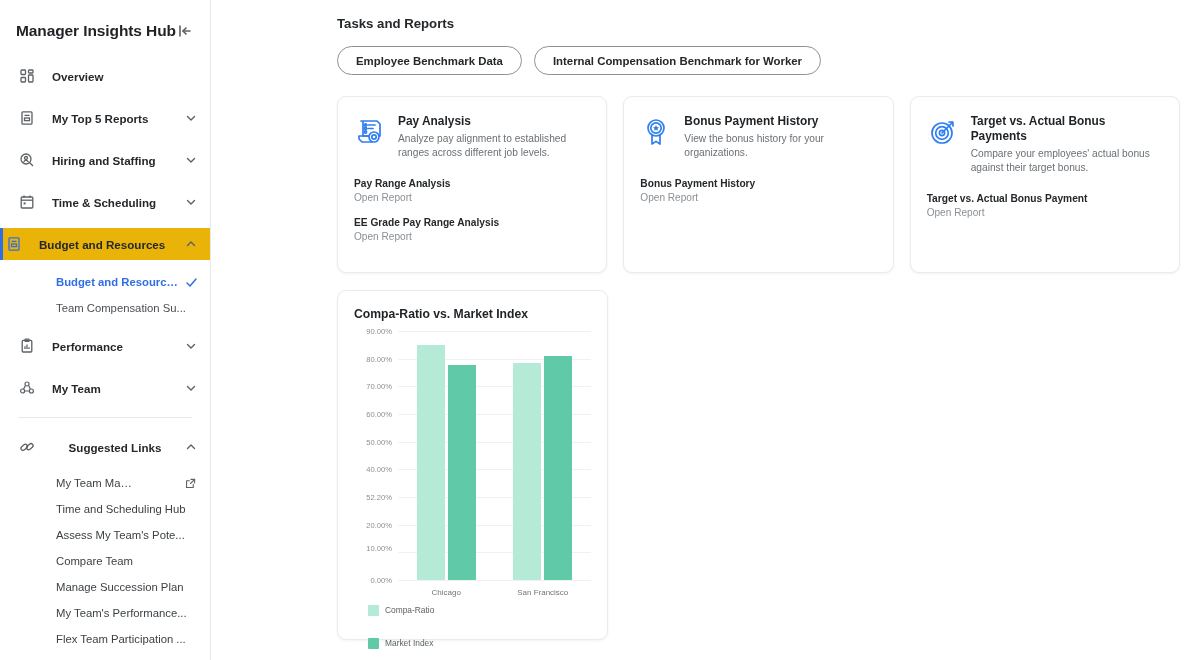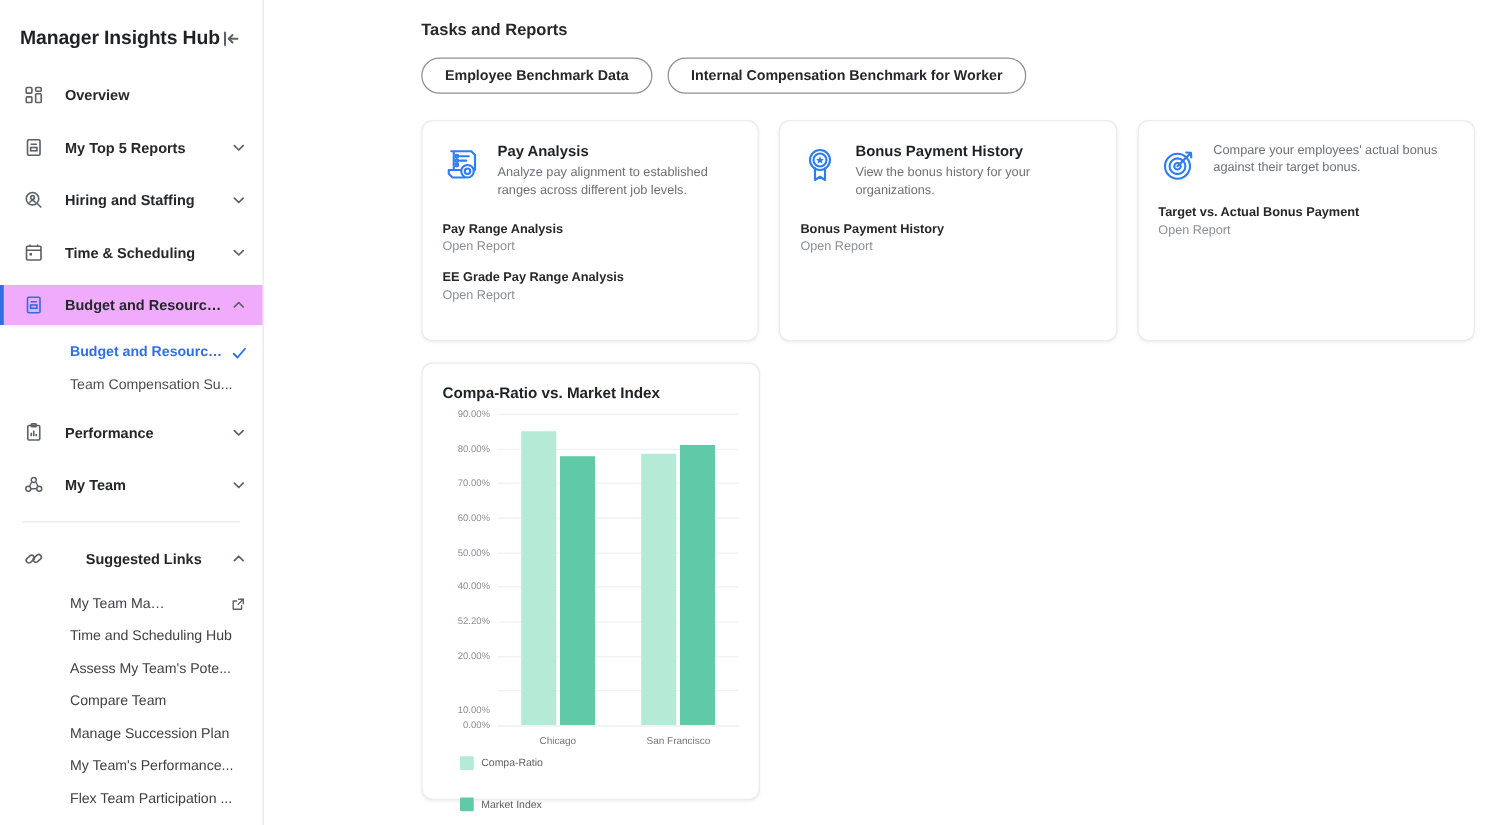"Target vs. Actual Bonus Payments" div.card-title { html: none -> <div>Target vs. Actual Bonus Payments</div> }
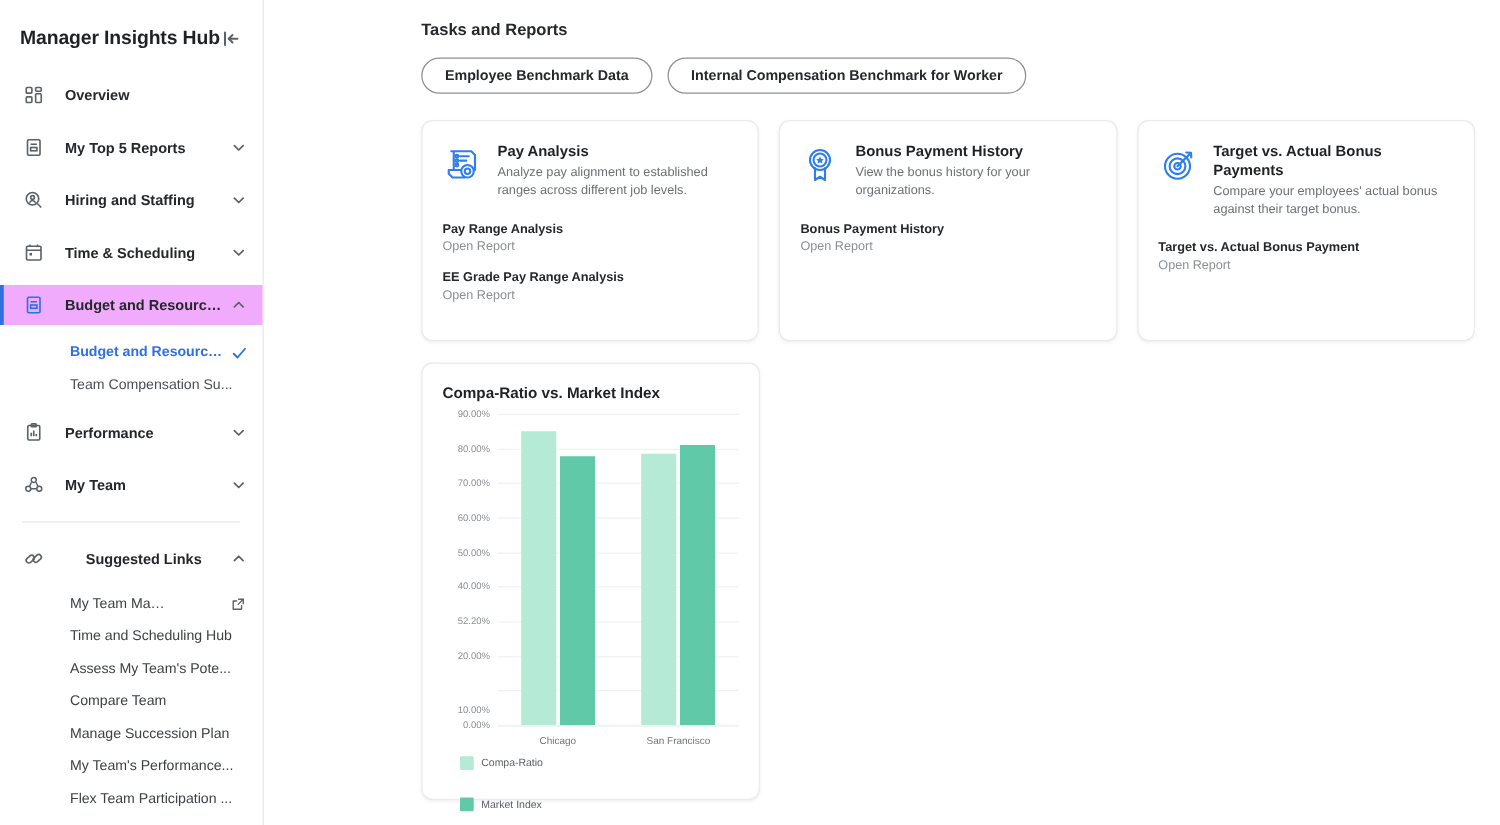"Budget and Resources" .sb-item.active { background: #f0abfc -> #eab308; padding-left: 15px -> 2px }
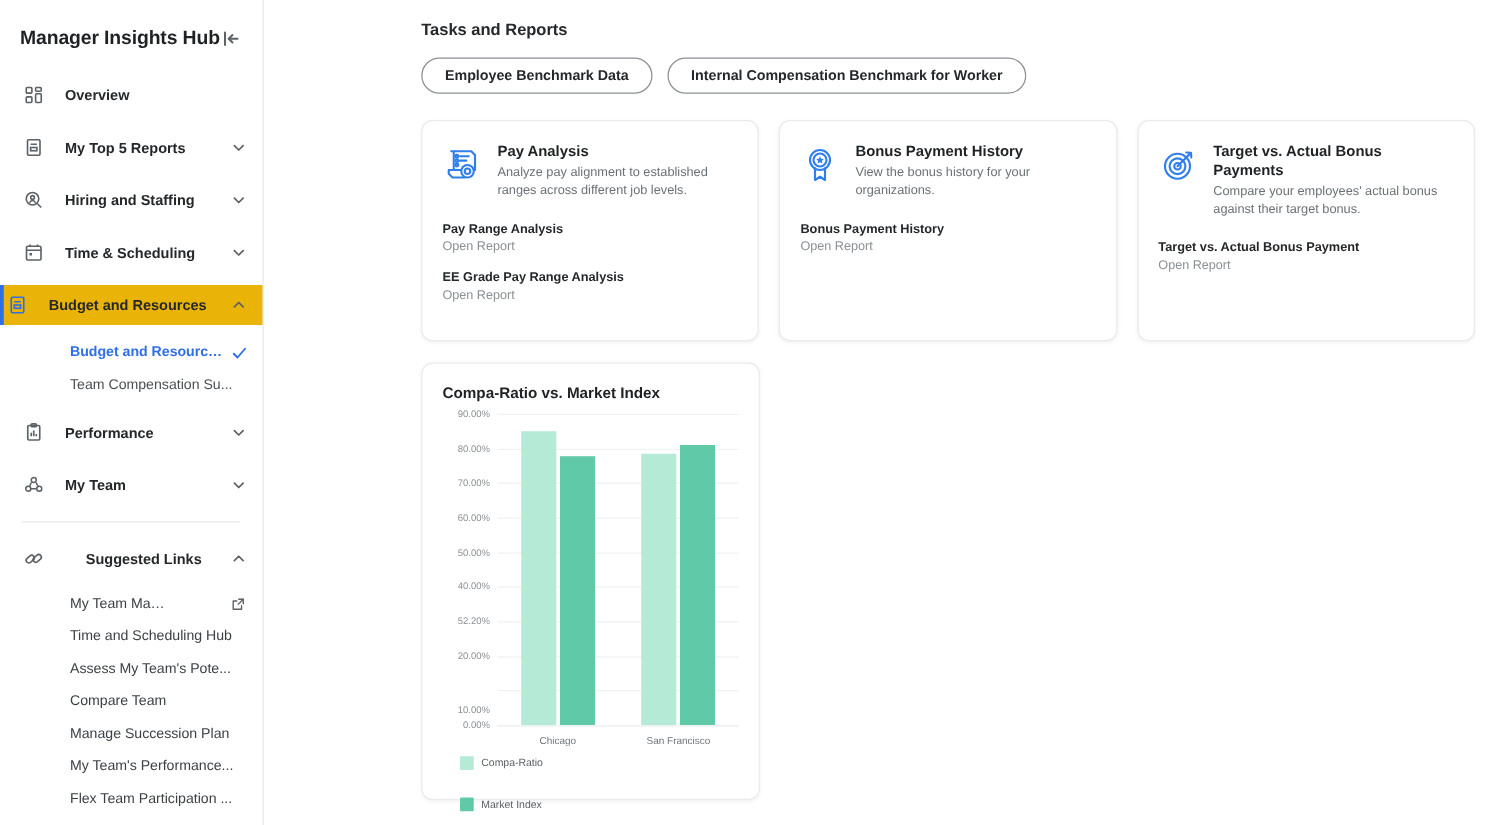"10.00%" div.ytick { top: 237px -> 217px }
